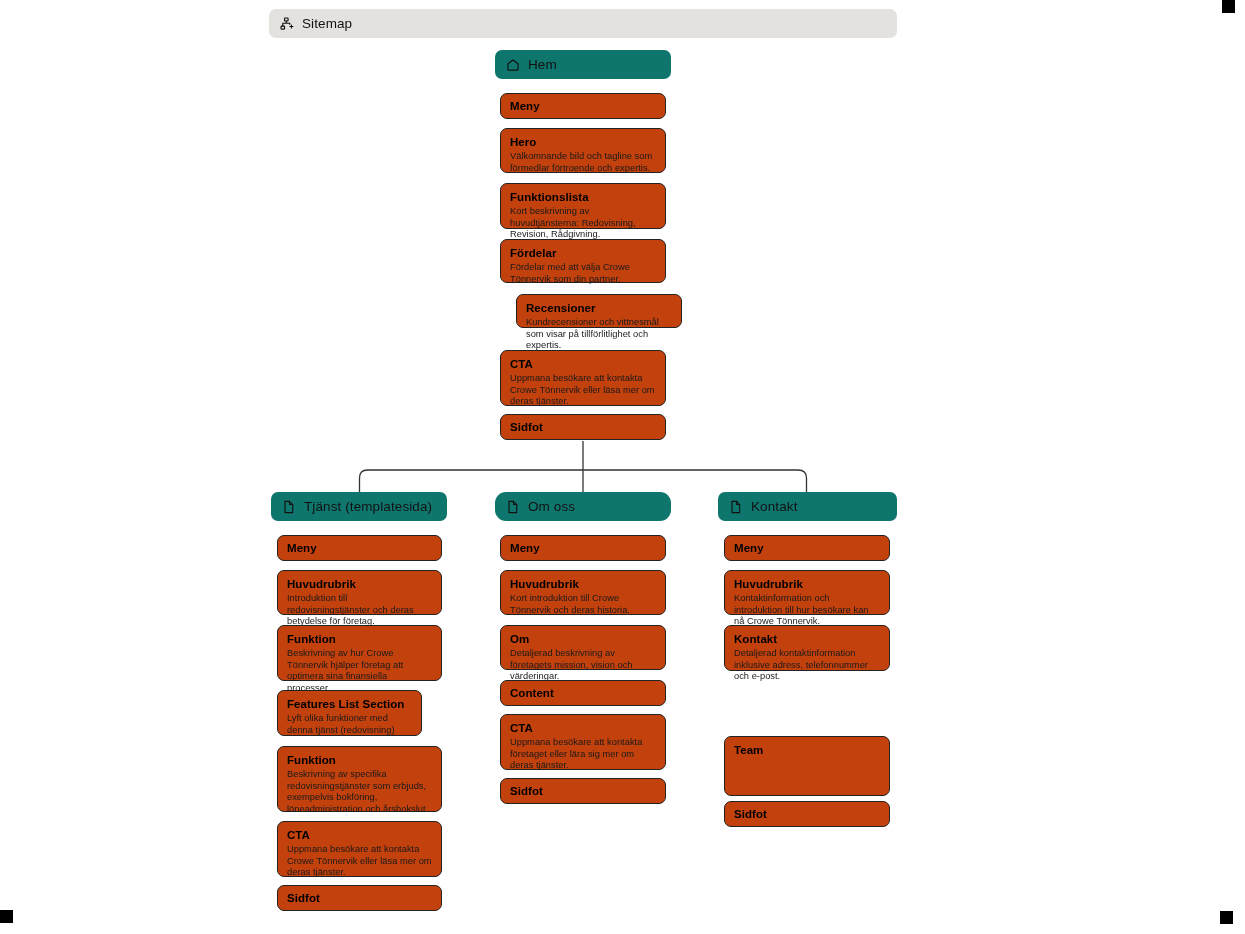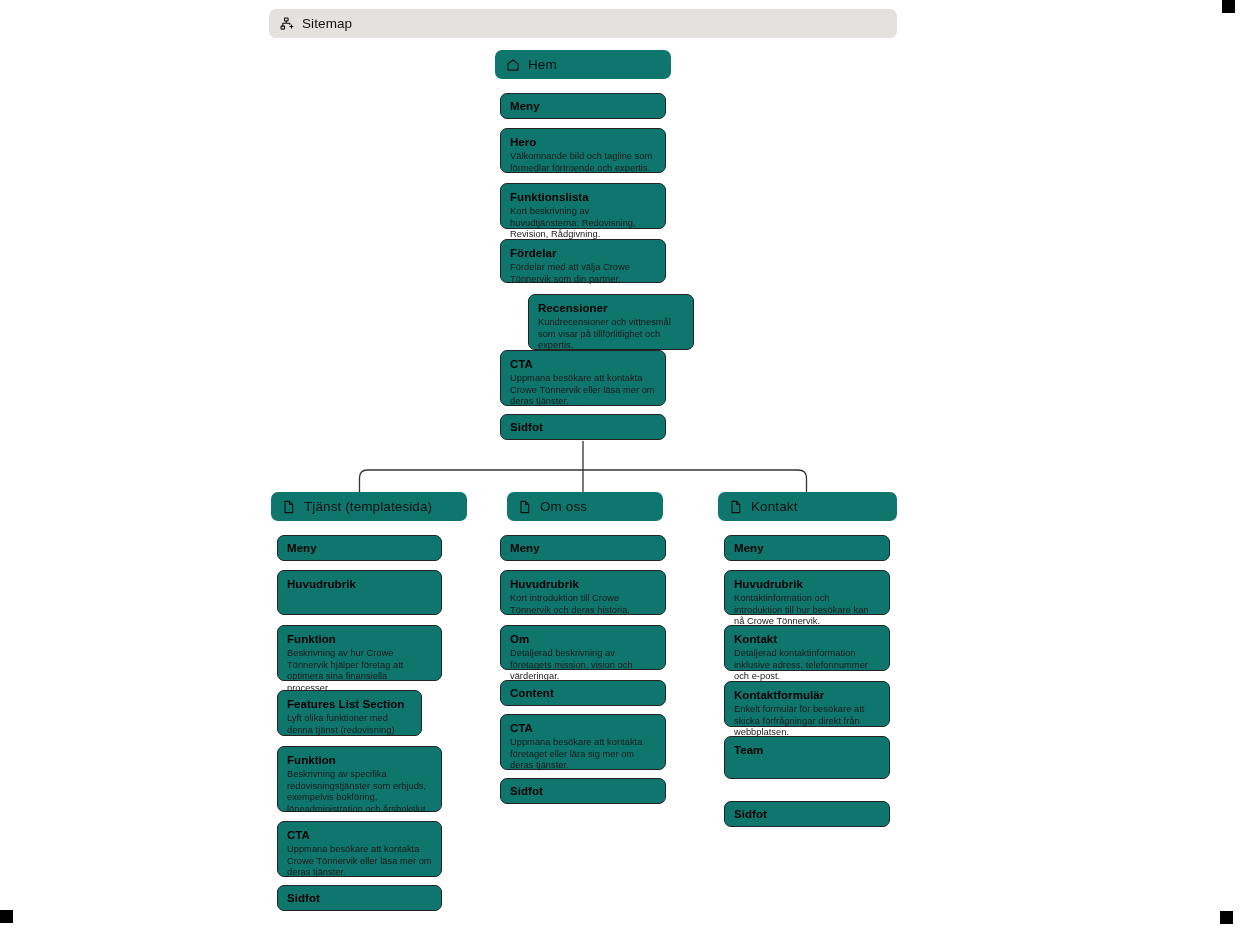"Meny" .card { background: #0f766e -> #c2410c }
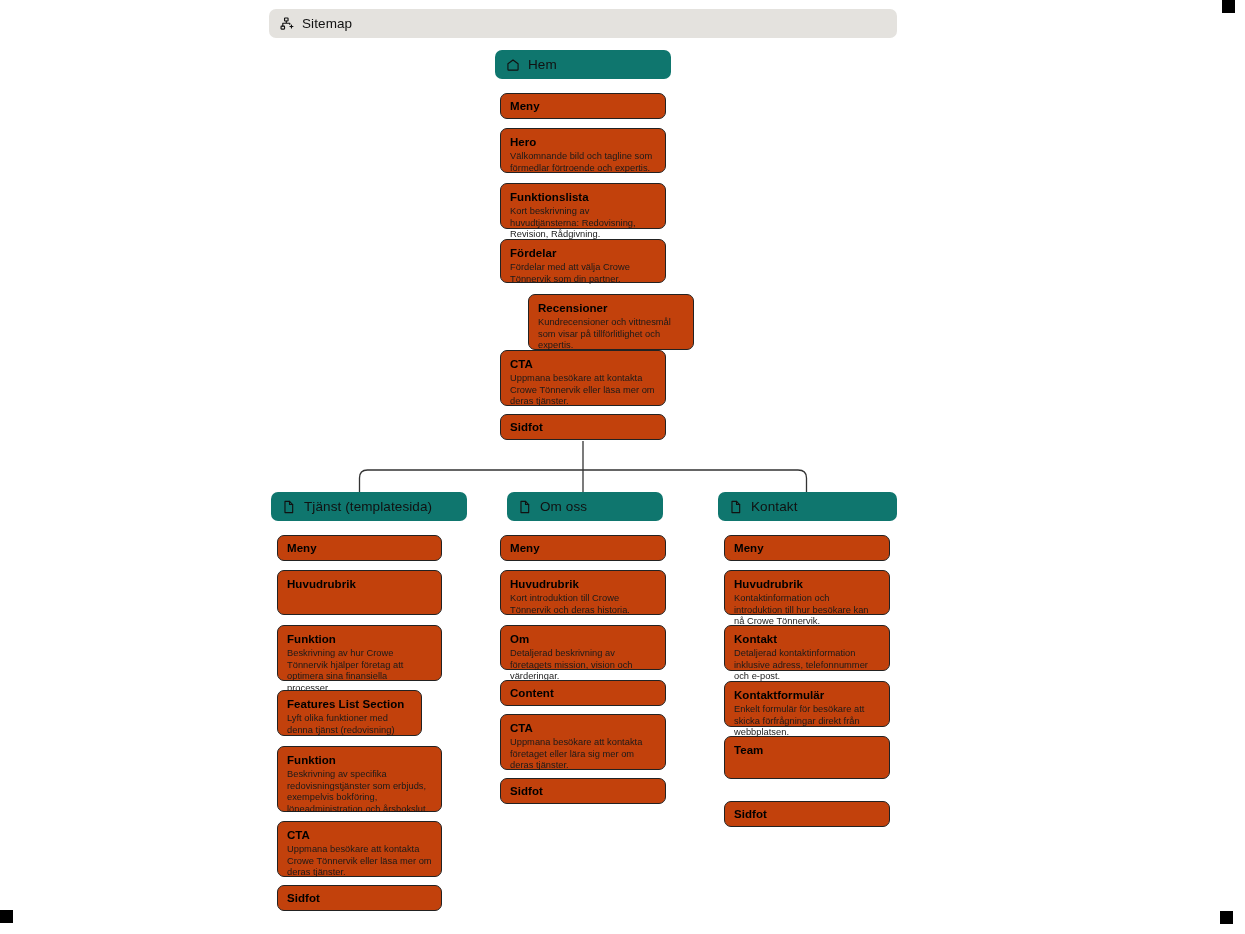"Recensioner" div.card { height: 56px -> 34px; left: 528px -> 516px }
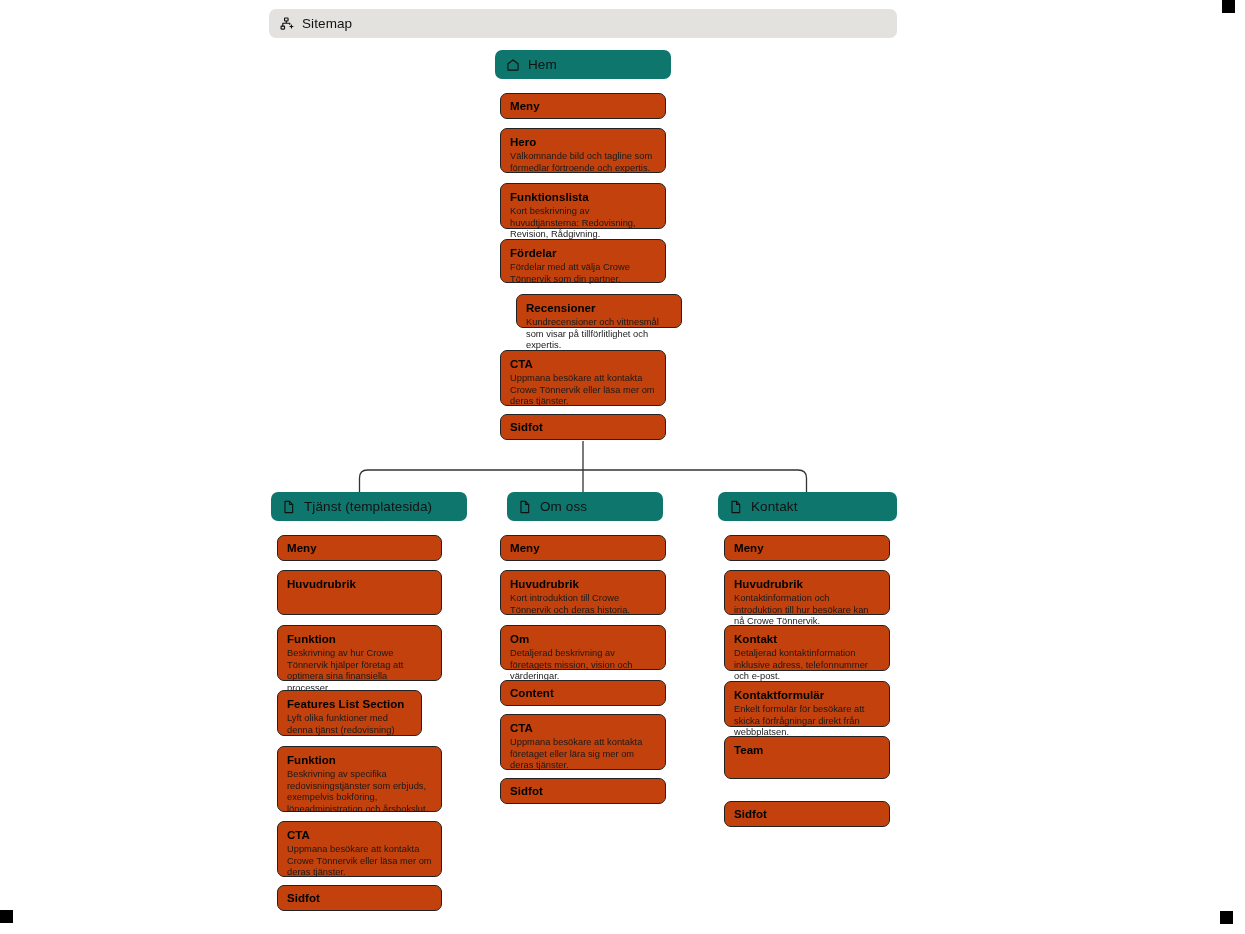"Tjänst (templatesida)" div.page-pill { width: 196px -> 176px }
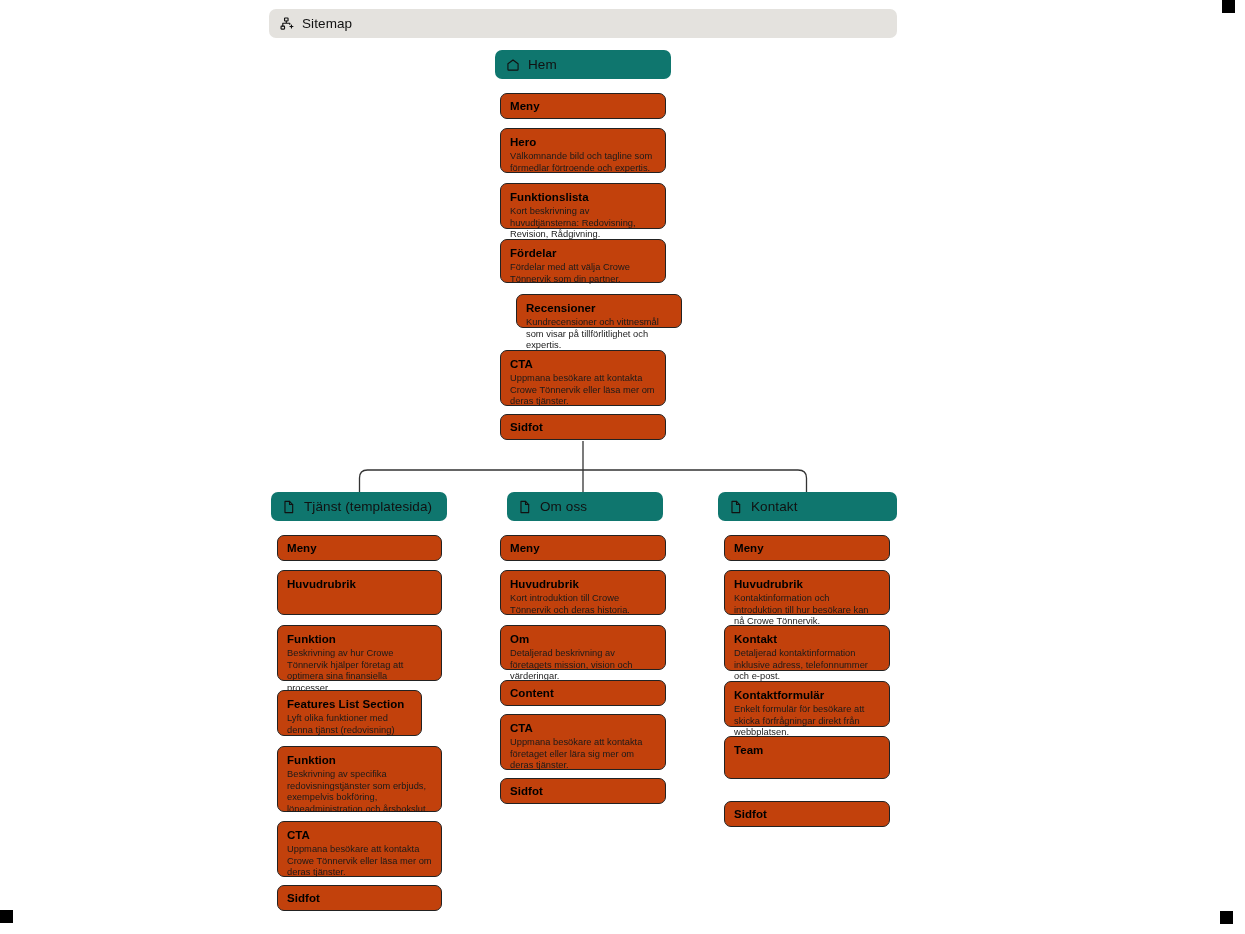"Om oss" div.page-pill { border-radius: none -> 11px; left: 507px -> 495px; width: 156px -> 176px }
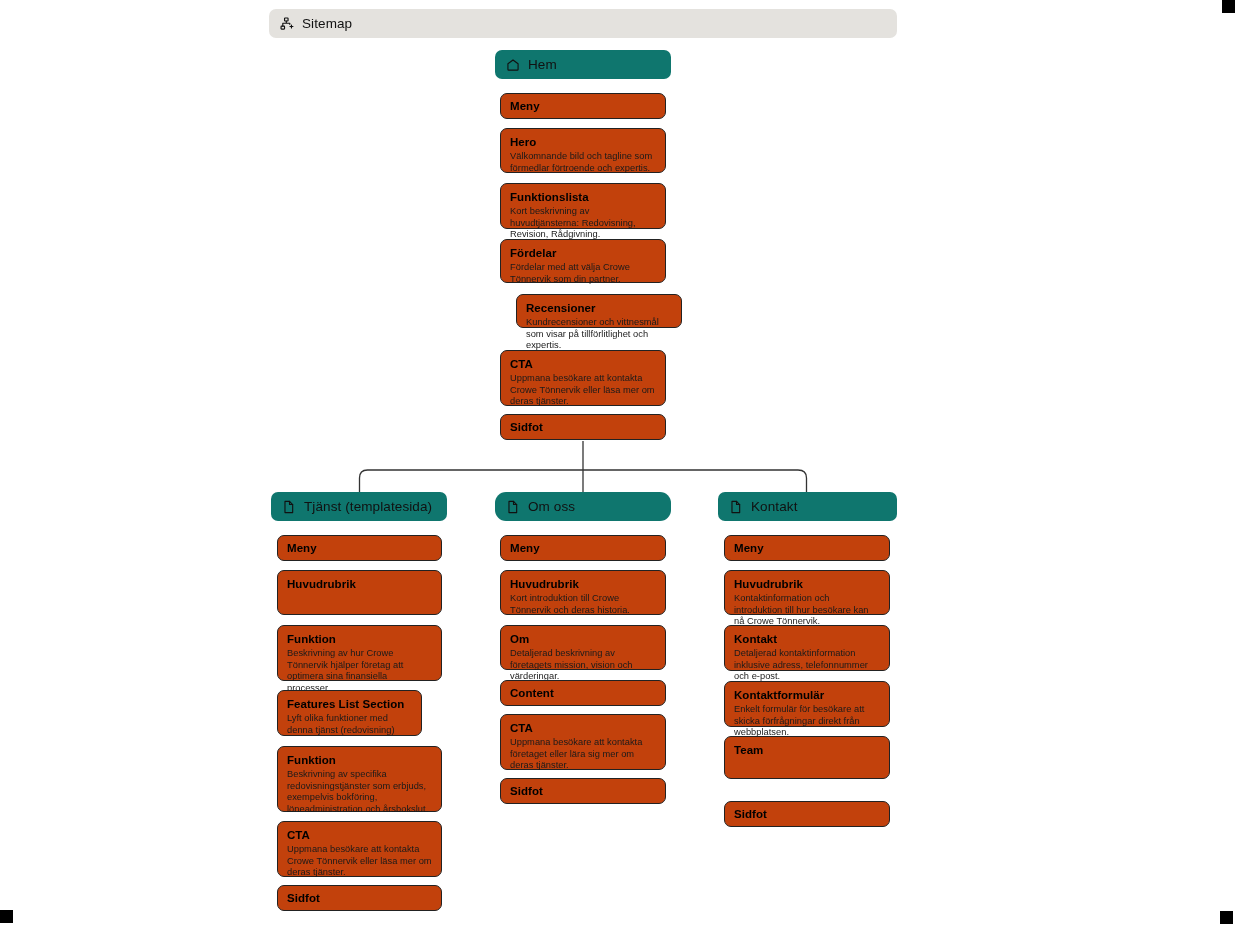"Introduktion till redovisningstjänster" div.card-desc { html: none -> <div>Introduktion till redovisningstjänster och deras betydelse för företag.</div> }
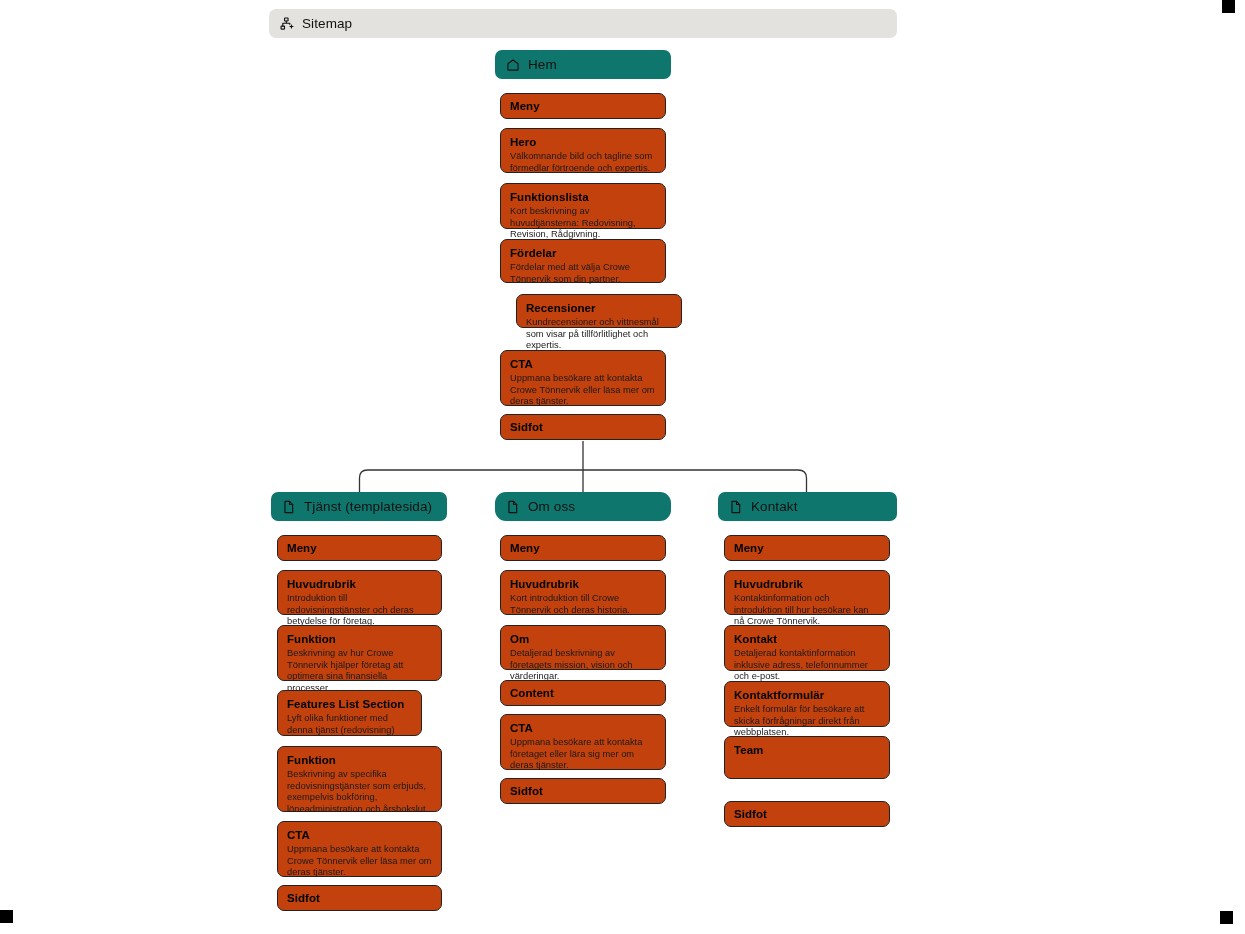"Kontaktformulär" div.card { html: <div> <div>Kontaktformulär</div> <div>Enkelt formulär för besökare att skicka förfrågningar direkt från webbplatsen.</div> </div> -> none }
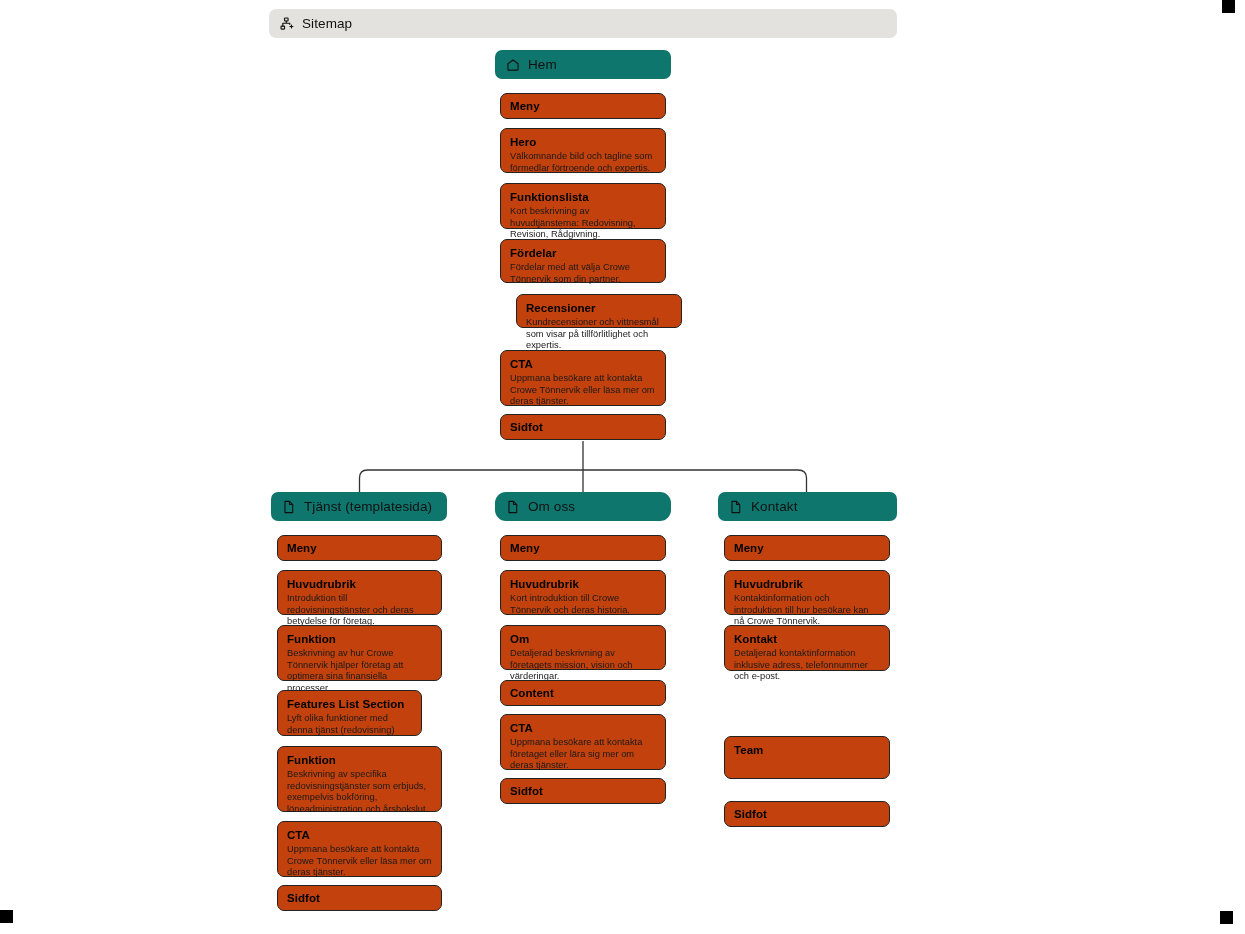"Team" div.card { height: 43px -> 60px }
